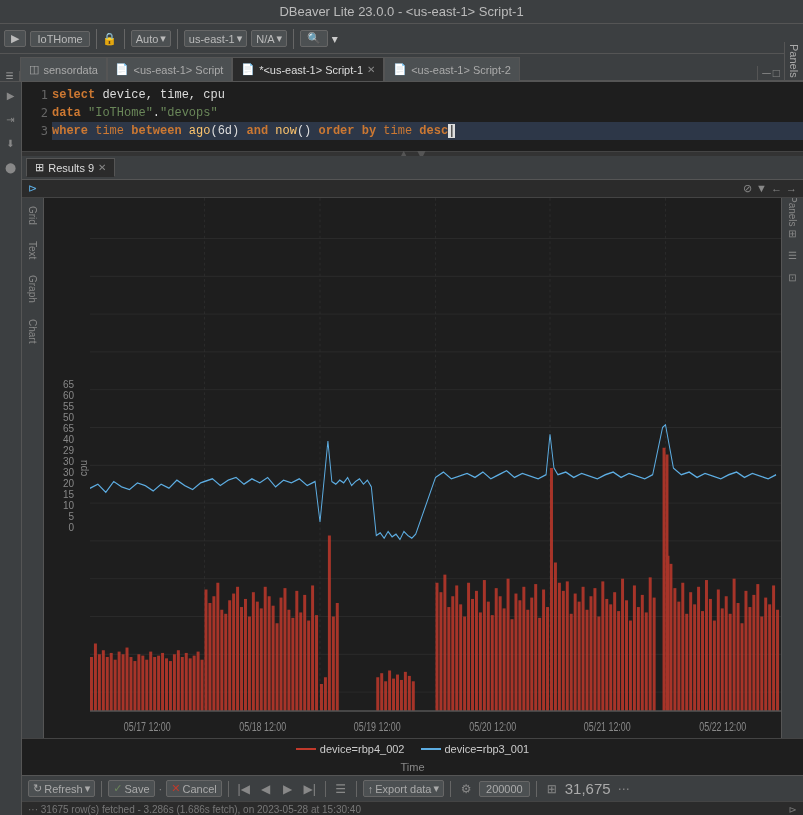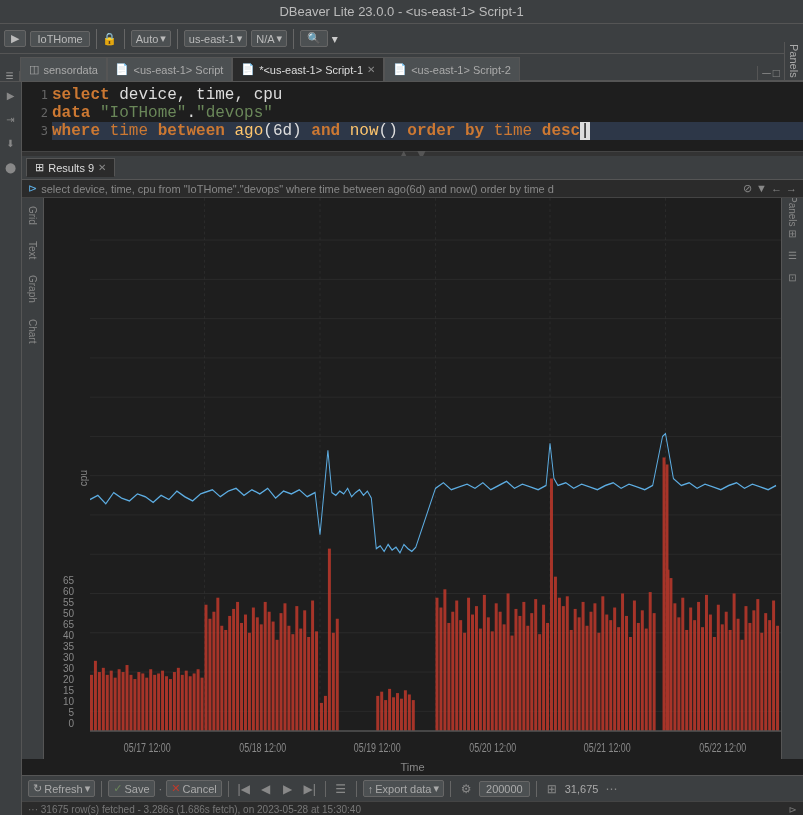"select device, time, cpu" .code-lines { font-size: 16px -> 12px }
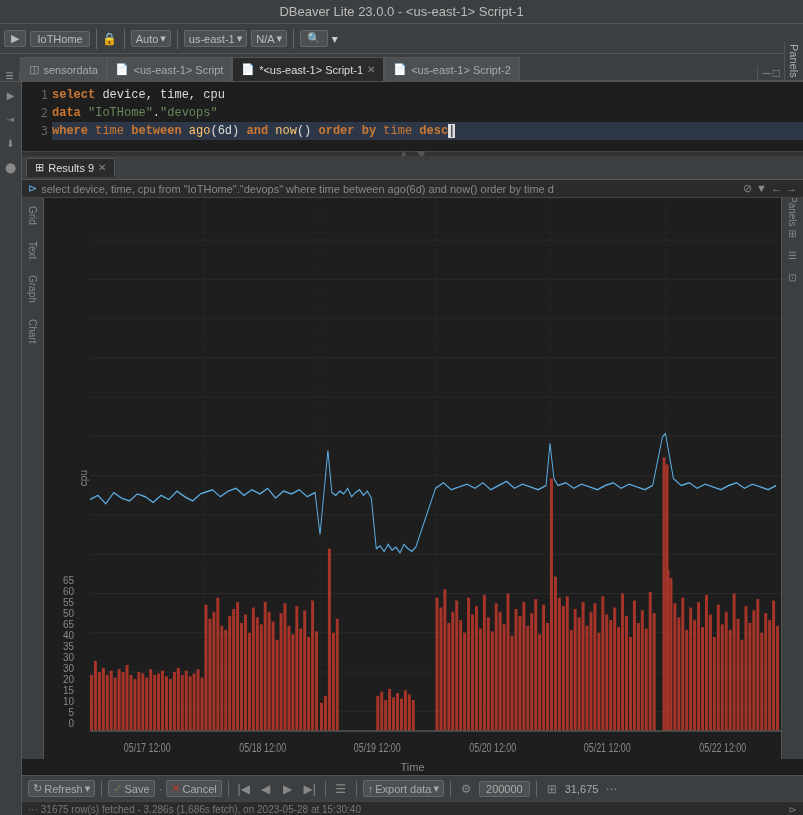"select device, time, cpu from" span { html: <span>select device, time, cpu from "IoTHome"."devops" where time between ago(6d) and now() order by time d</span> -> none }
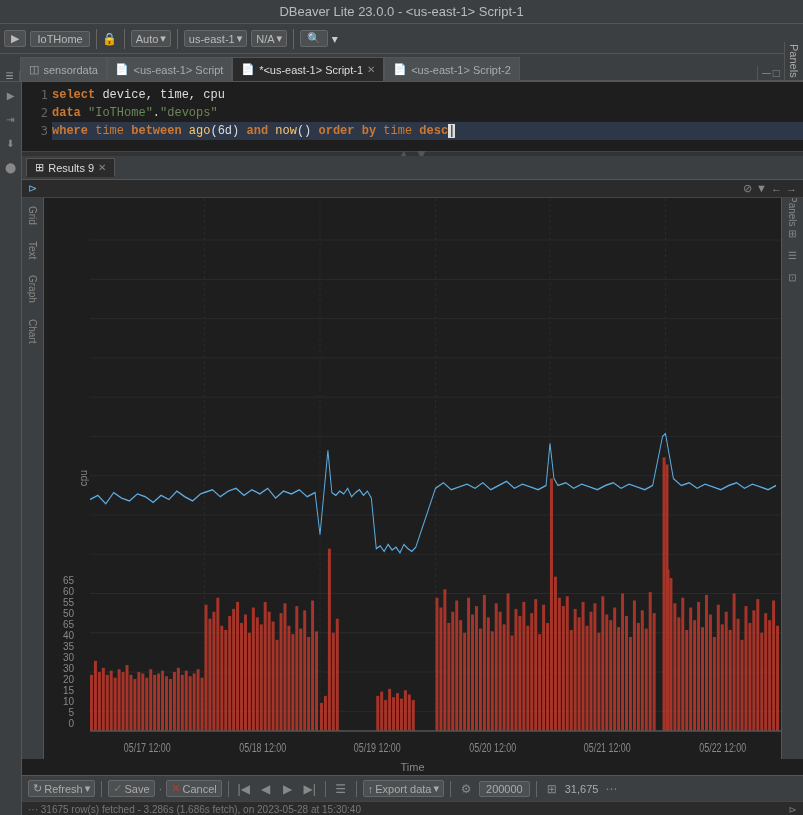"65" div { justify-content: flex-end -> center }
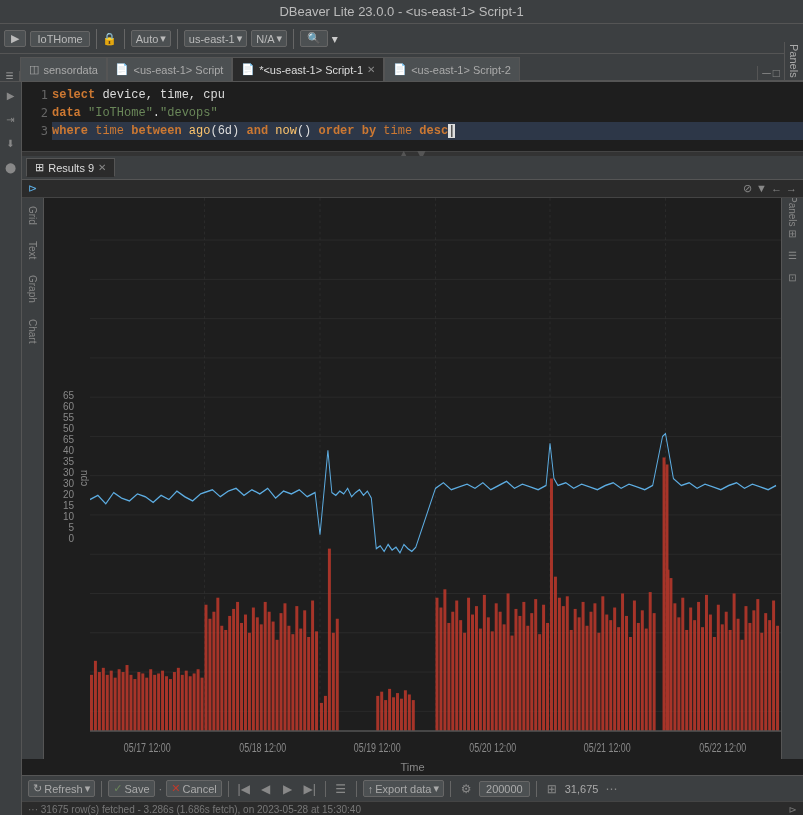"35" span { text: 35 -> 29 }
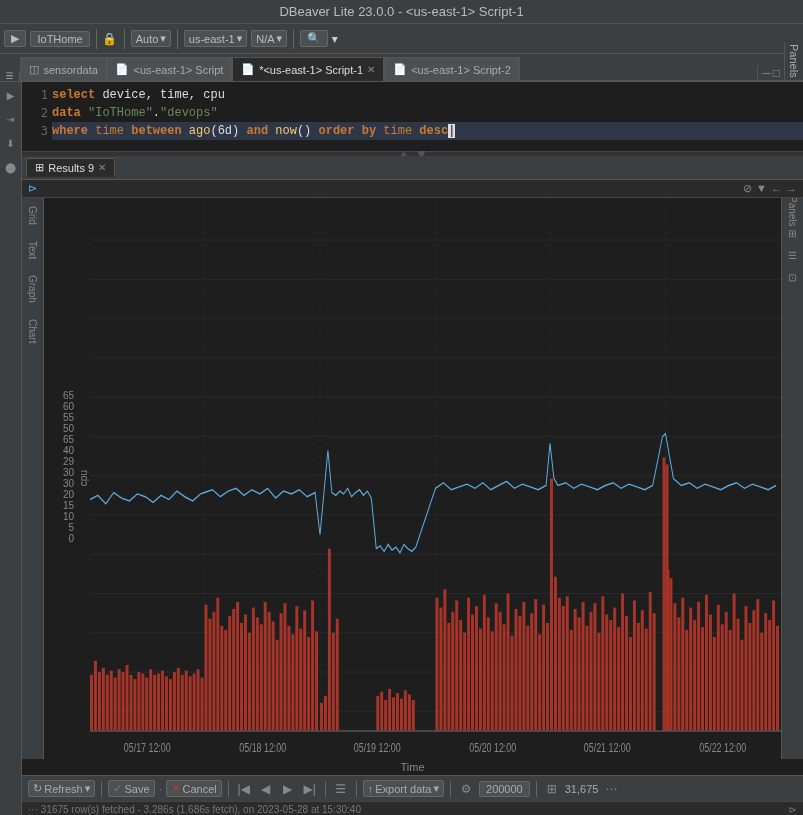"device=rbp4_002" div { html: none -> <div> <div> <div></div> <span>device=rbp4_002</span> </div> <div> <div></div> <span>device=rbp3_001</span> </div> </div> }
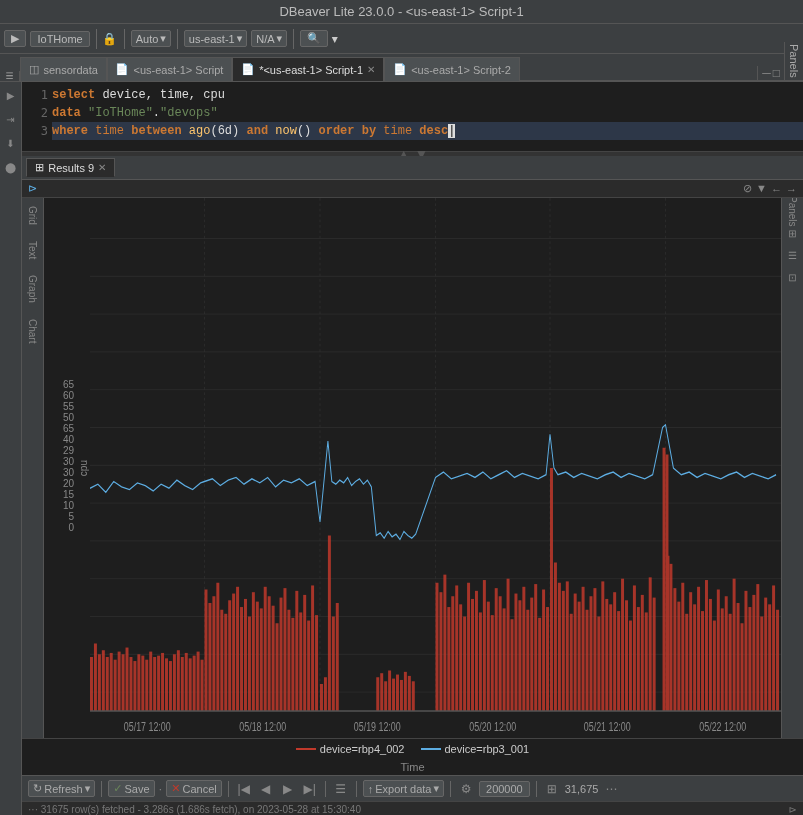"31,675" span { font-size: 11px -> 15px }
